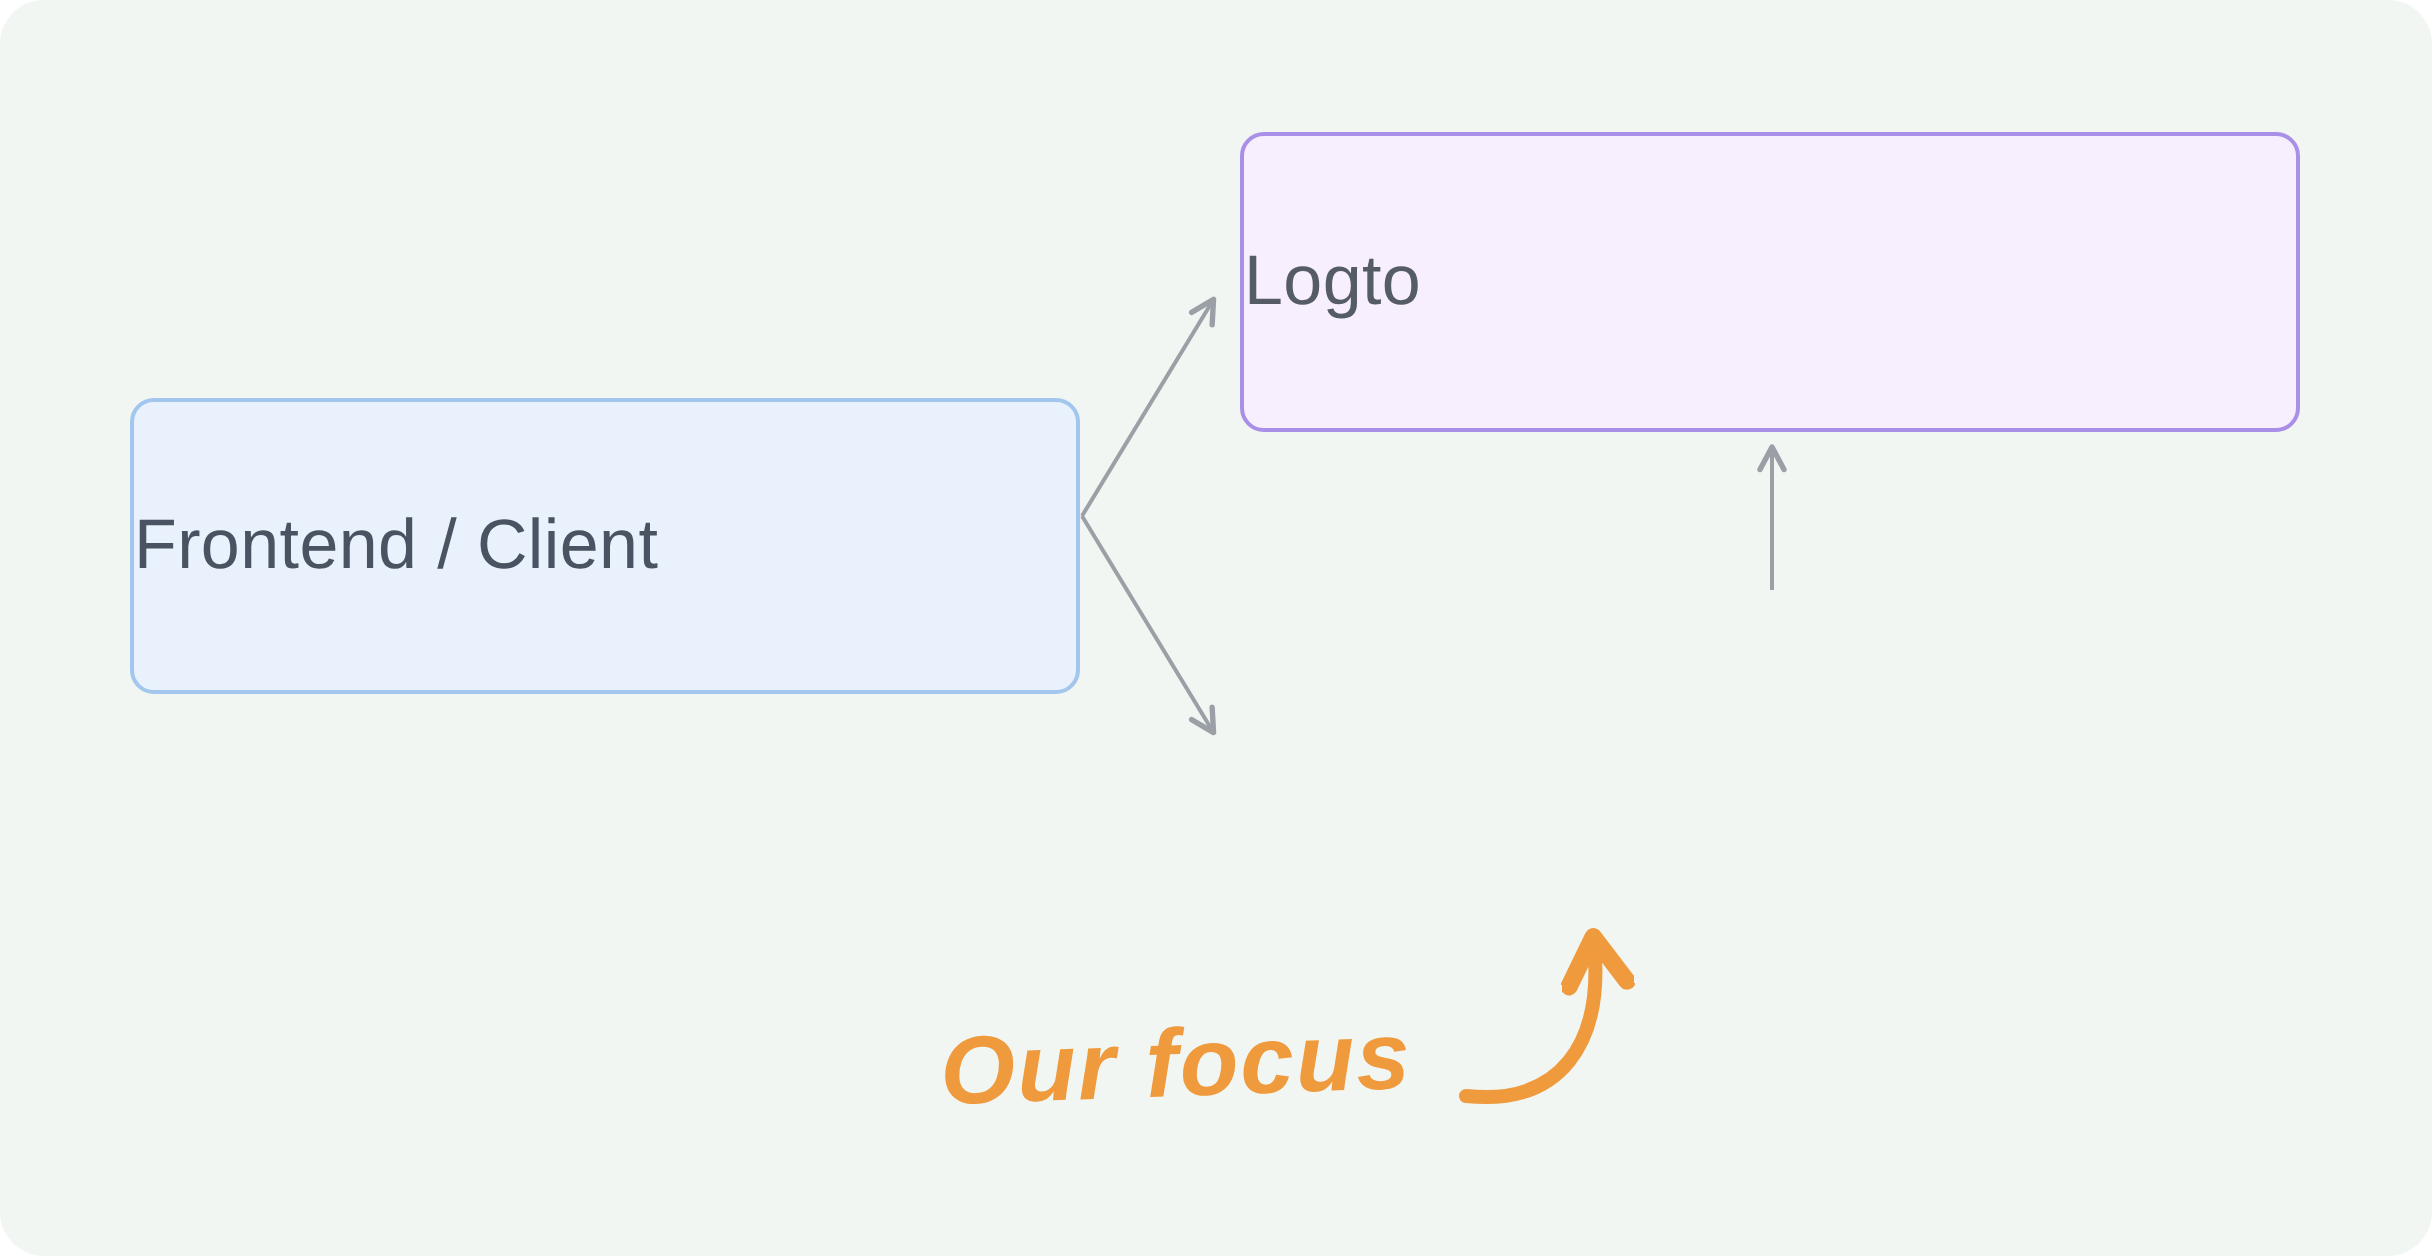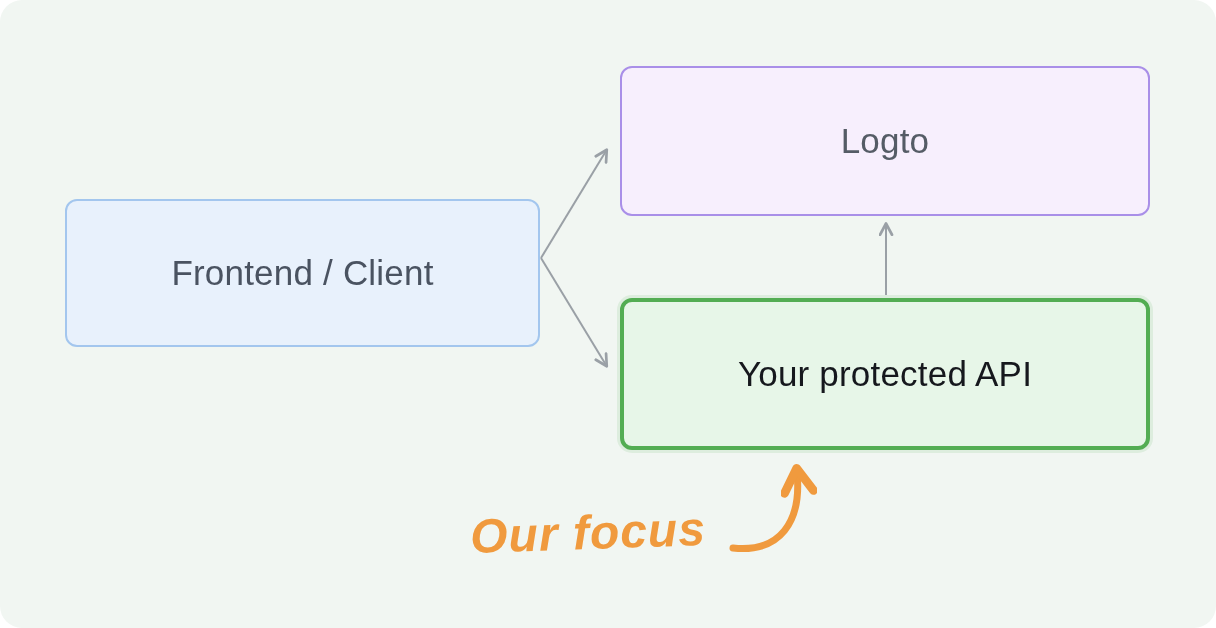"Logto" .node { justify-content: center -> flex-start }
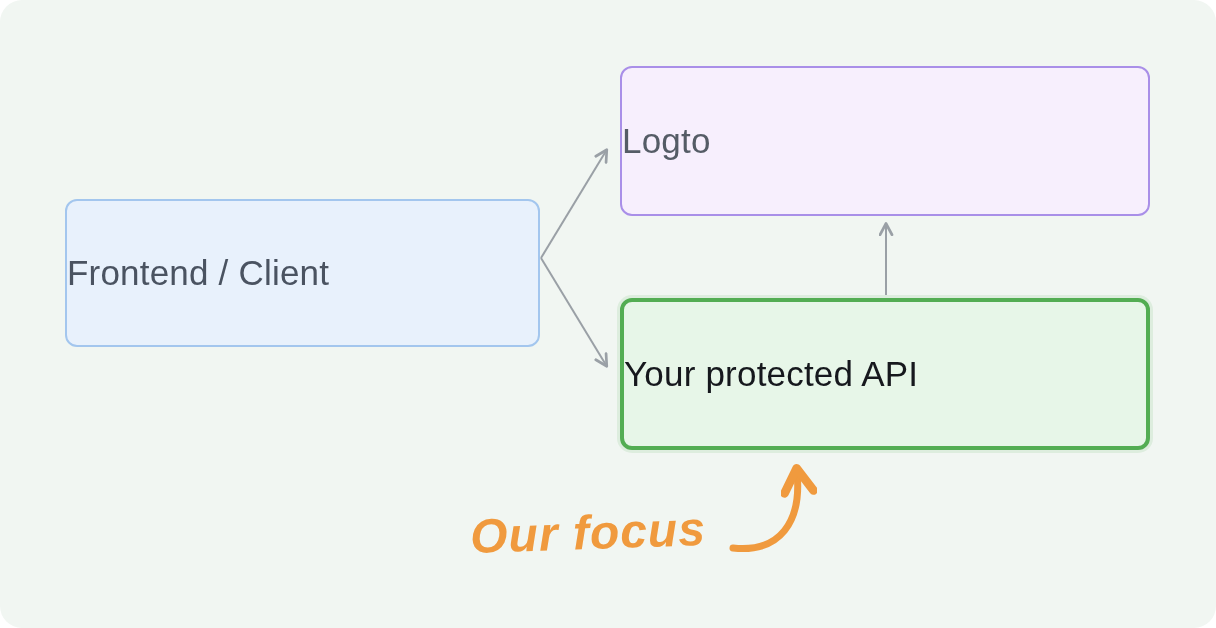"Your protected API" div.node { html: <div> <span>Your protected API</span> </div> -> none }
